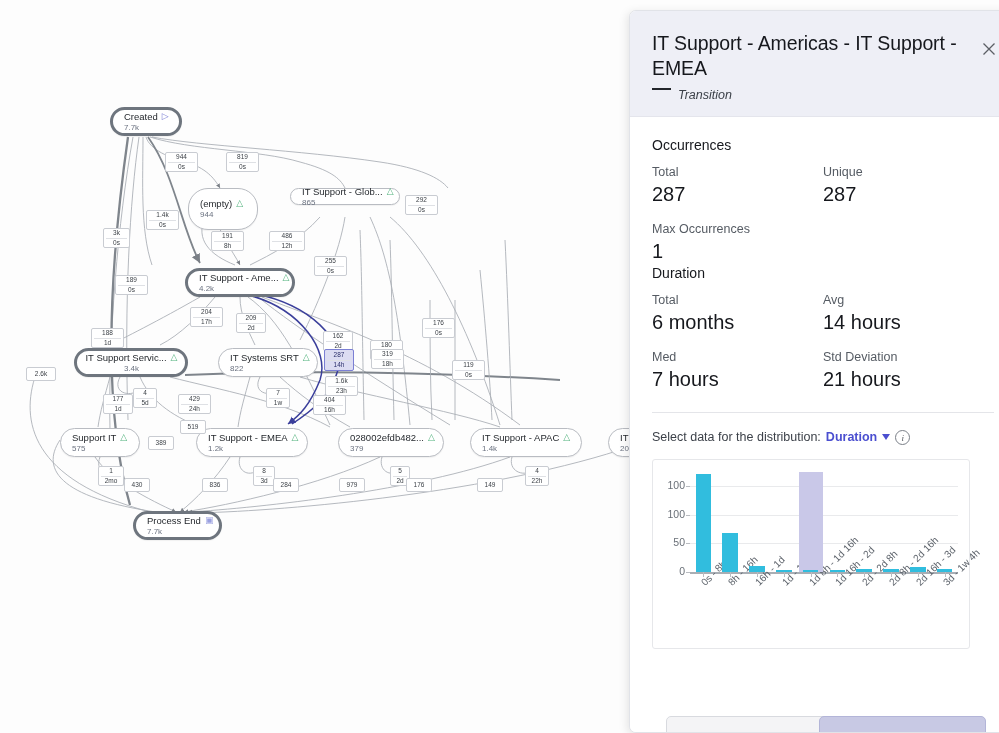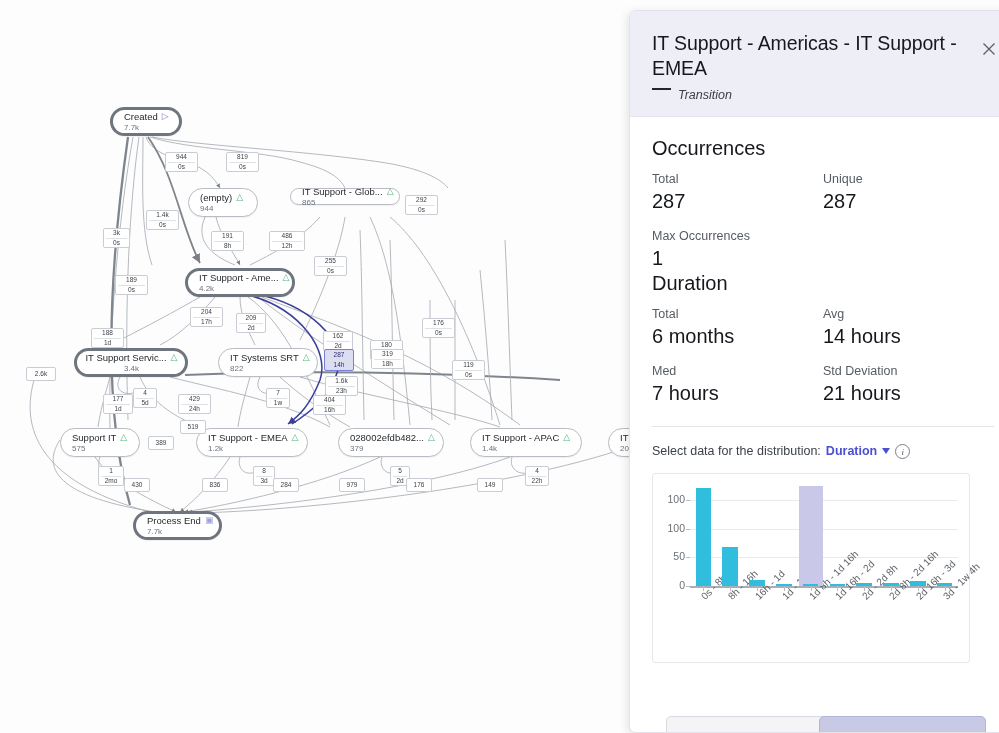"Occurrences" .sec-head { font-size: 20px -> 14px }
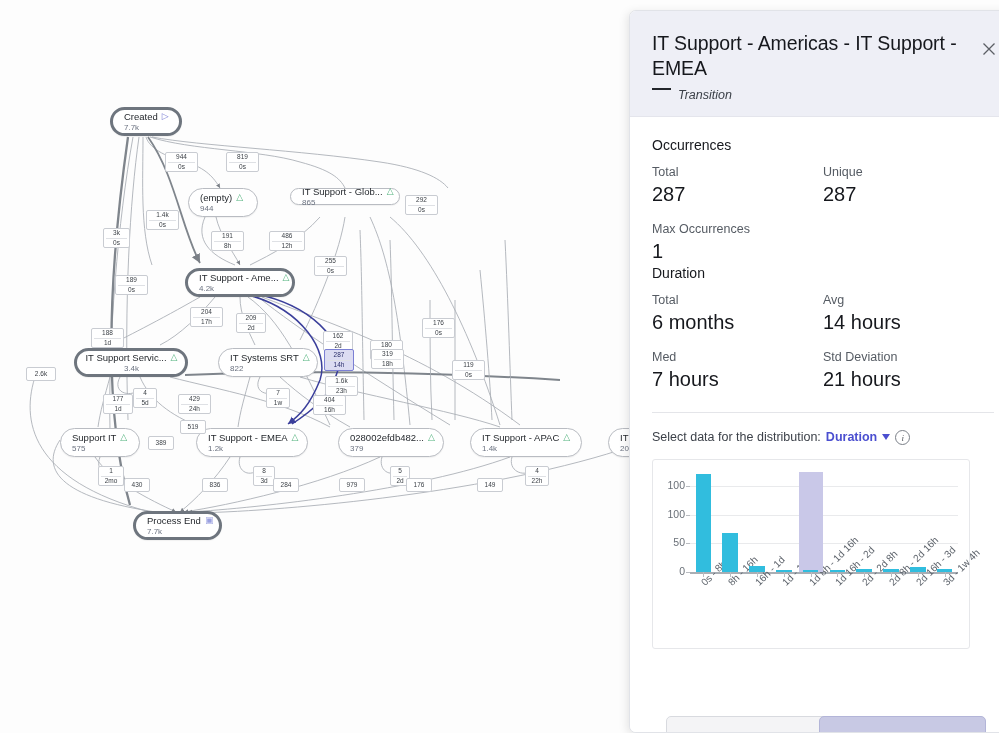"(empty)" div.node { height: 29px -> 42px }
